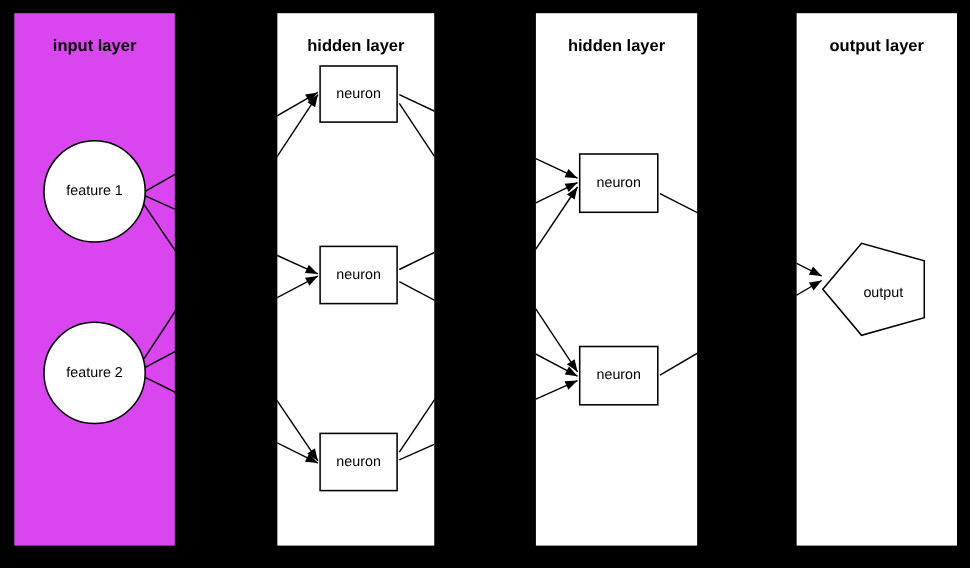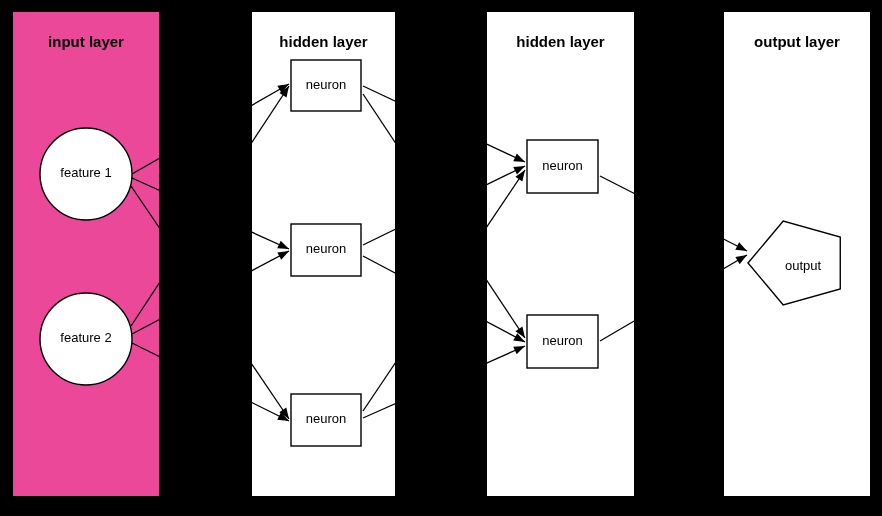"input layer" div.panel { background: #ec4899 -> #d946ef }
